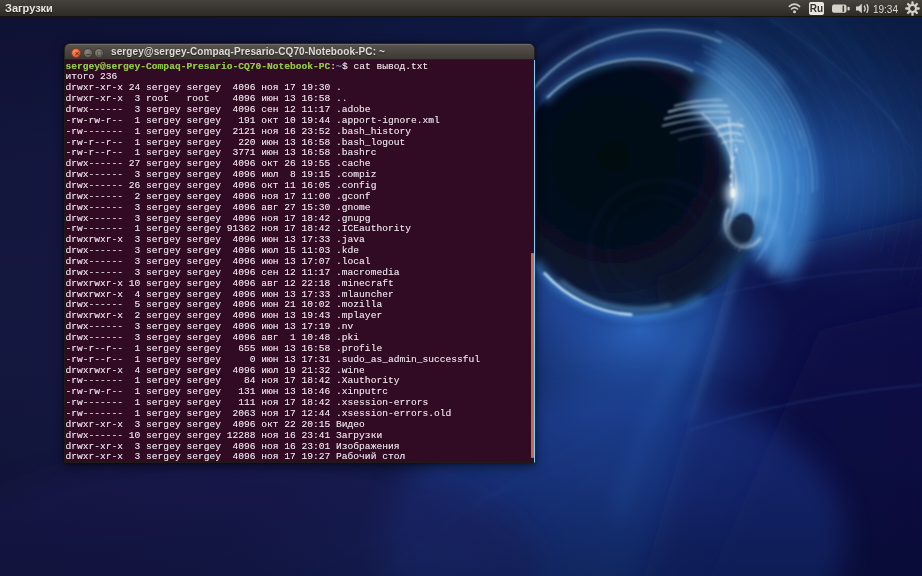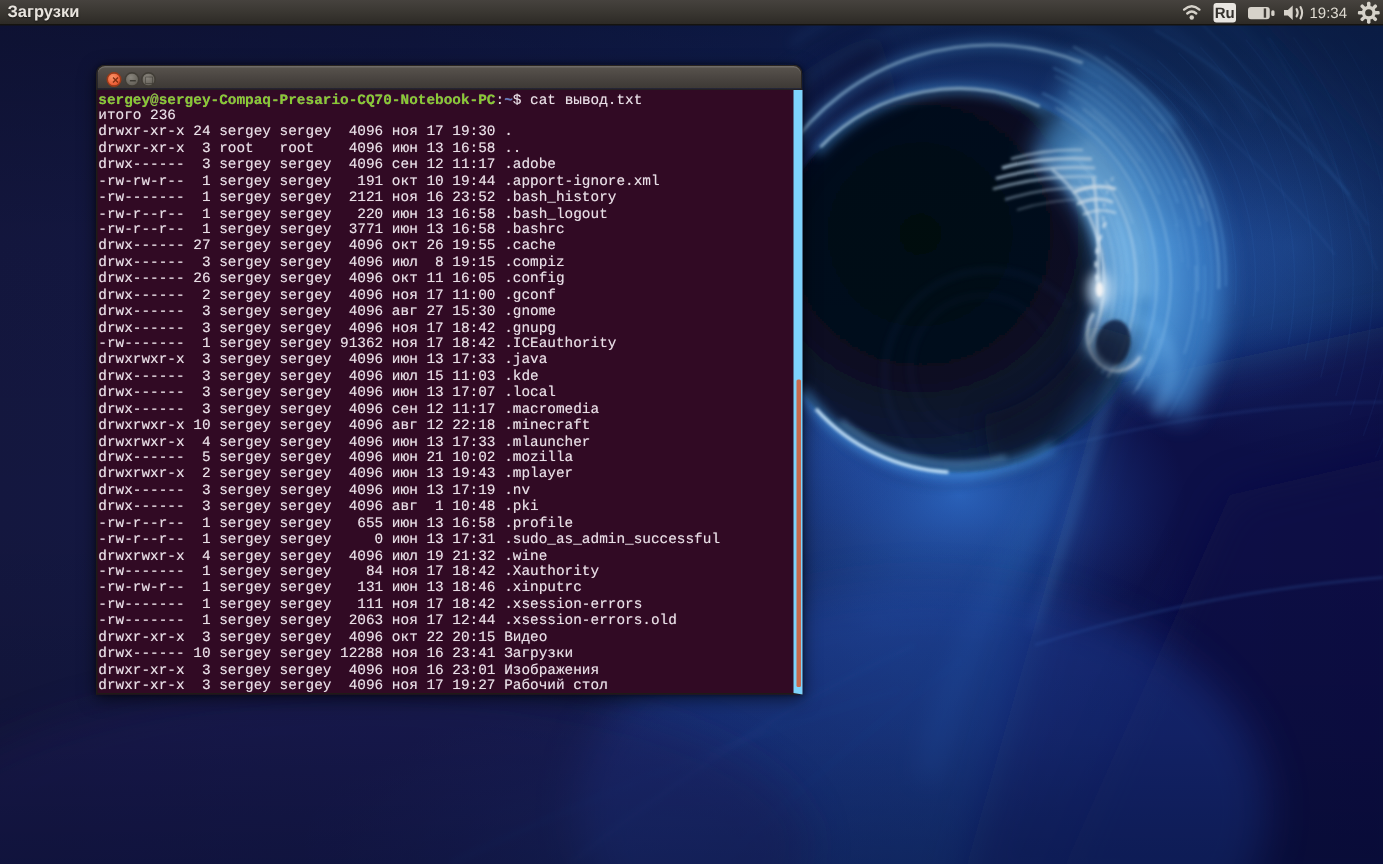"sergey@sergey-Compaq-Presario-CQ70-Notebook-PC:" div.t { html: none -> <div>sergey@sergey-Compaq-Presario-CQ70-Notebook-PC: ~</div> }
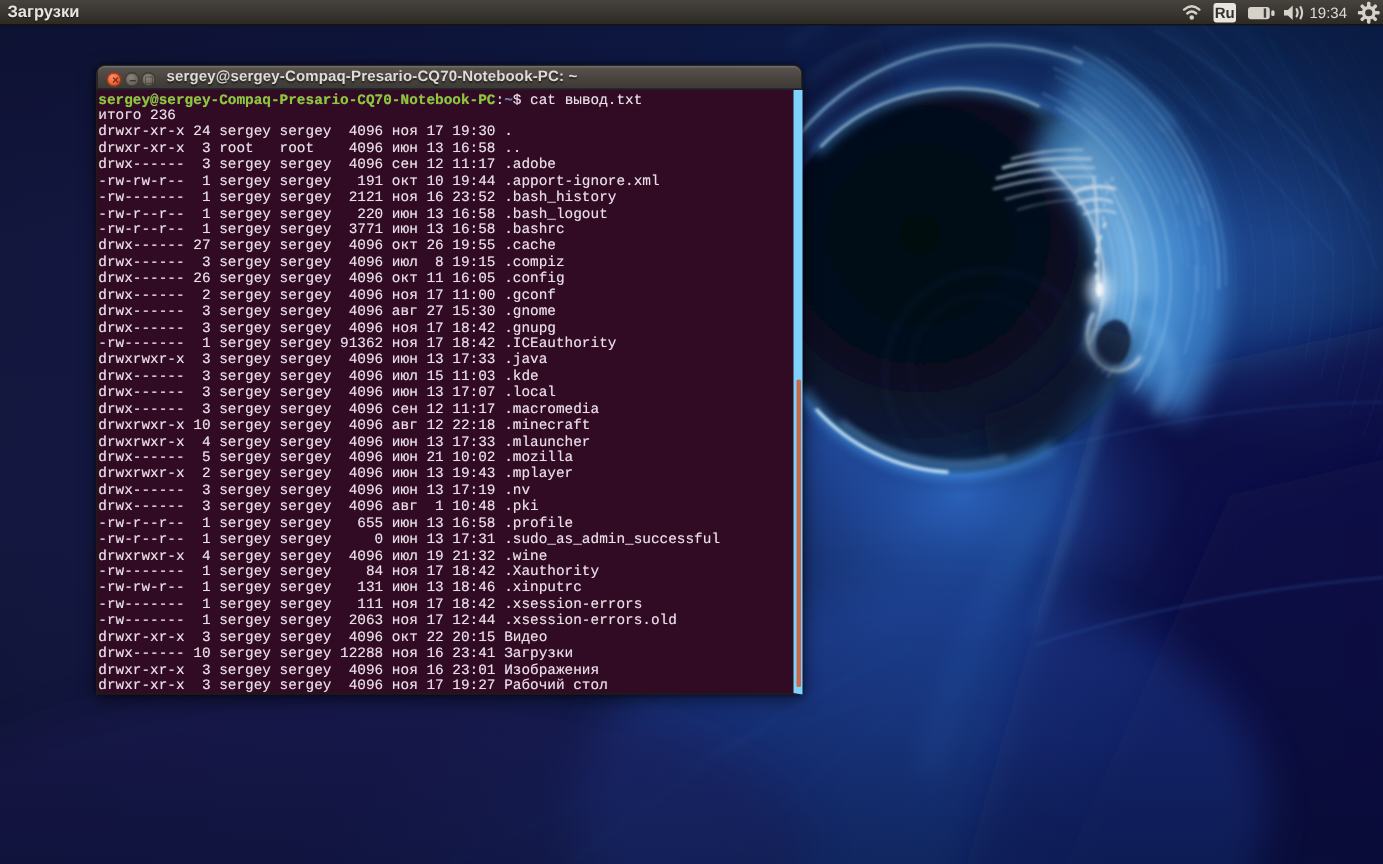"sergey@sergey-Compaq-Presario-CQ70-Notebook-PC:~" #termbody { border-right: 6px solid #7dd3fc -> 1px solid #7dd3fc }
